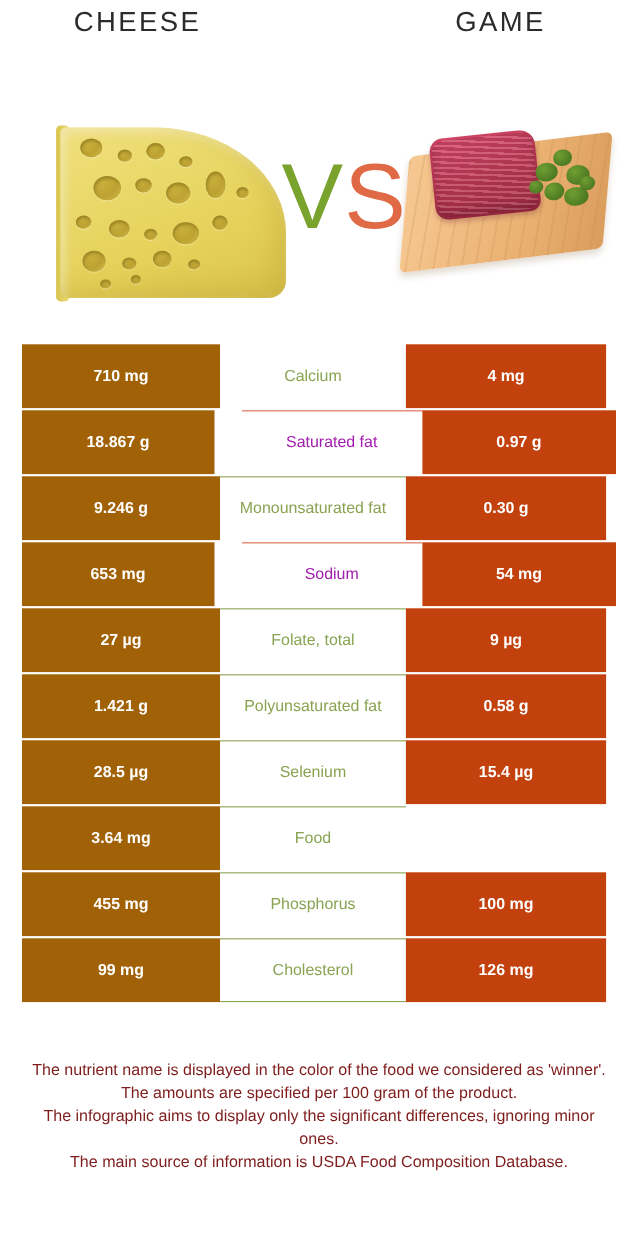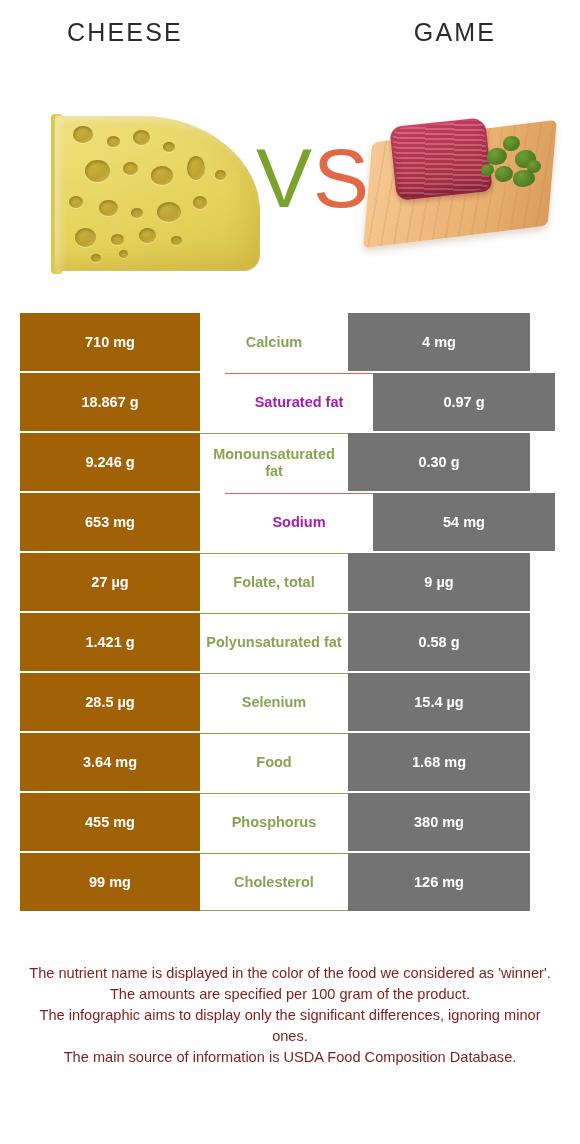"CHEESE" .titles { top: 18px -> 6px }
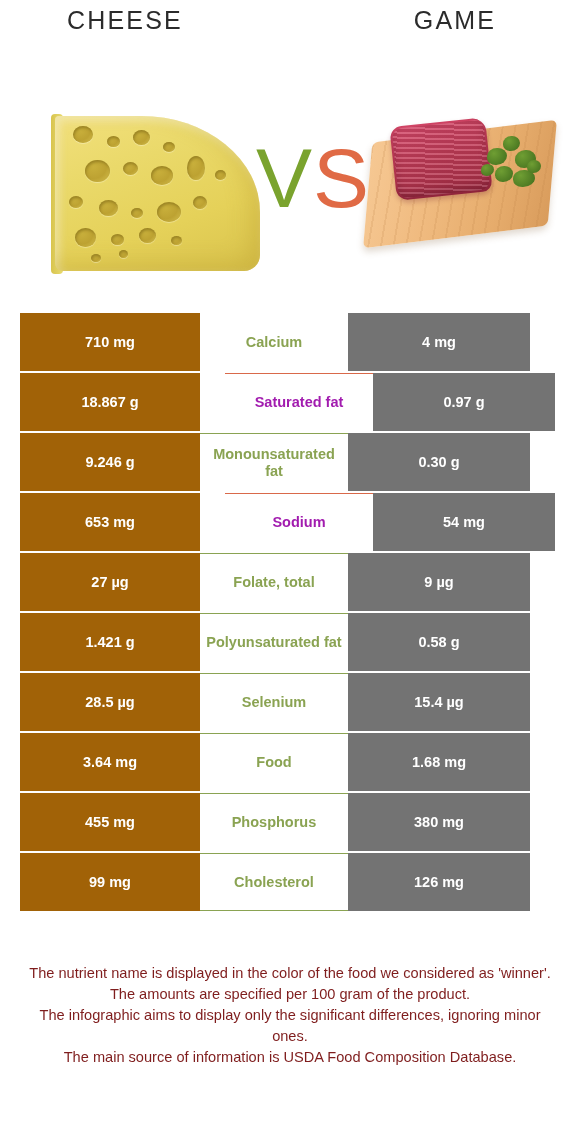"Calcium" .cell.mid { font-weight: 700 -> 400; width: 148px -> 169px }
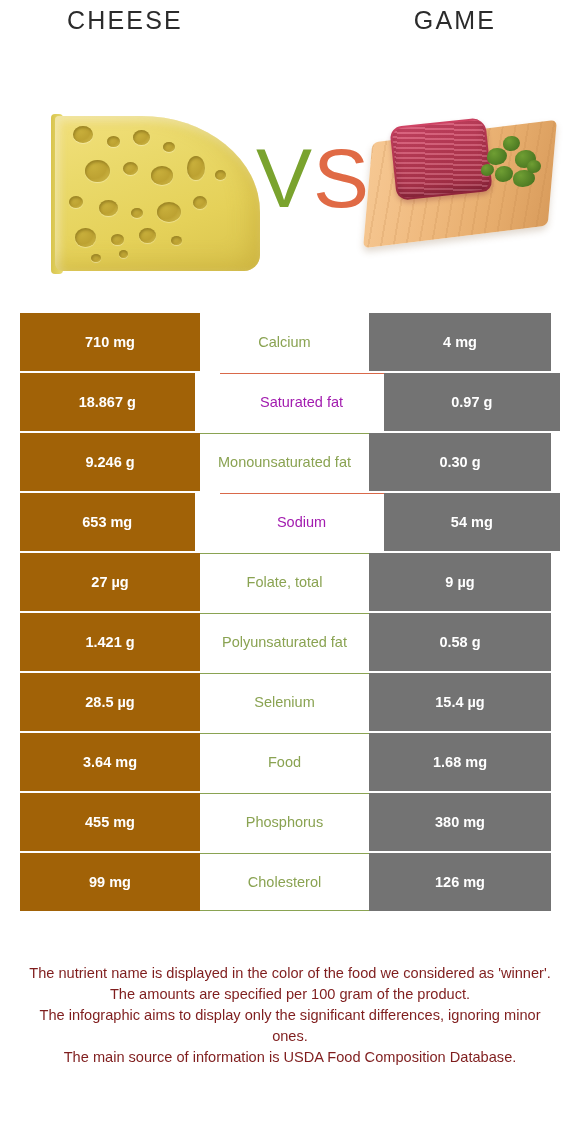"4 mg" .cell.right { background: #737373 -> #c2410c }
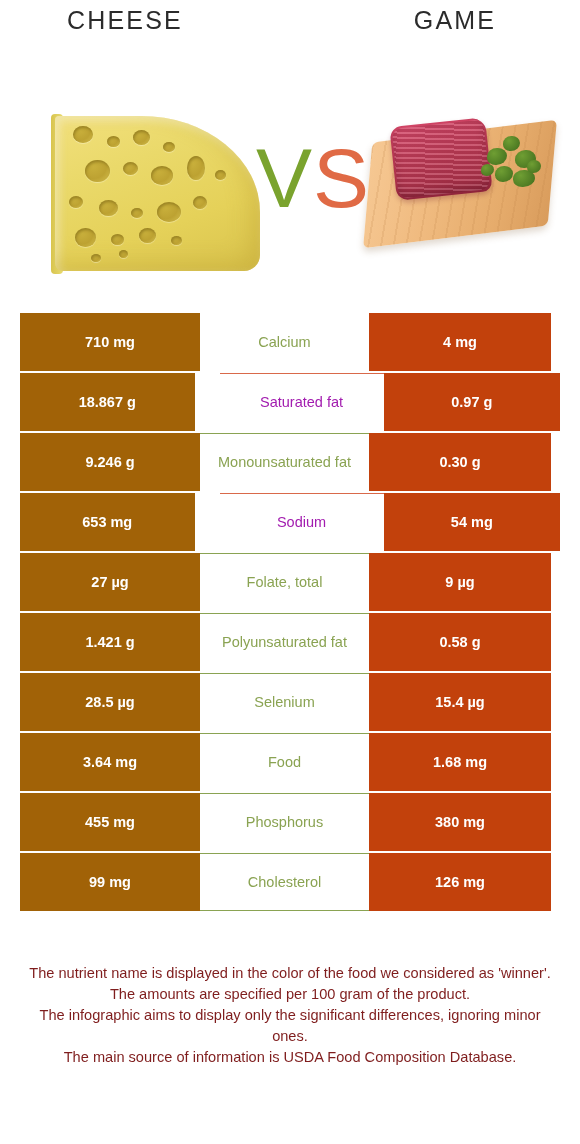"1.68 mg" div.cell { html: <div>1.68 mg</div> -> none }
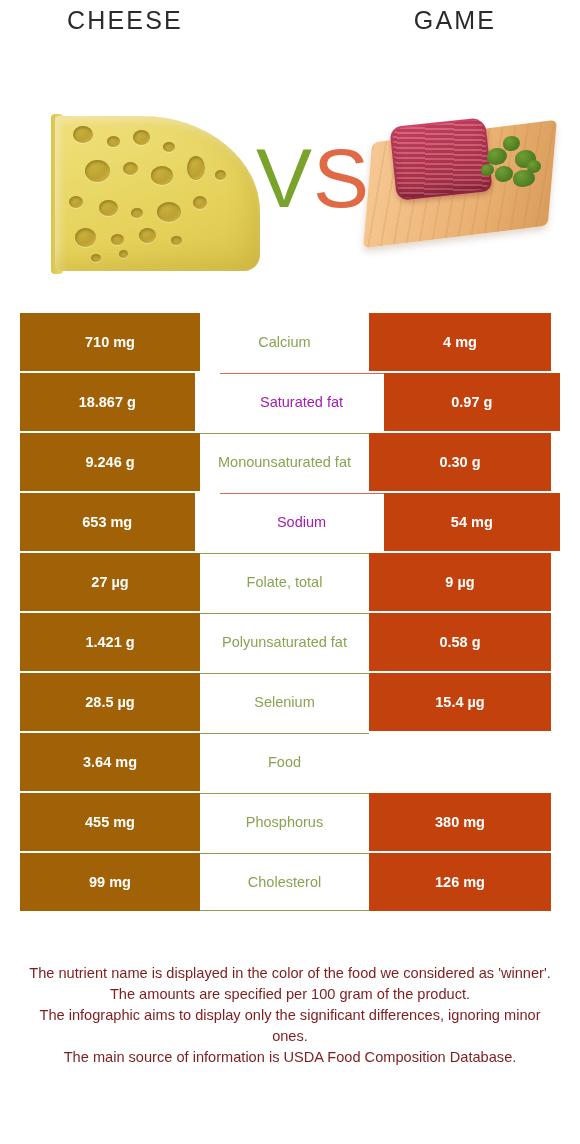"380 mg" div.cell { text: 380 -> 100 }
